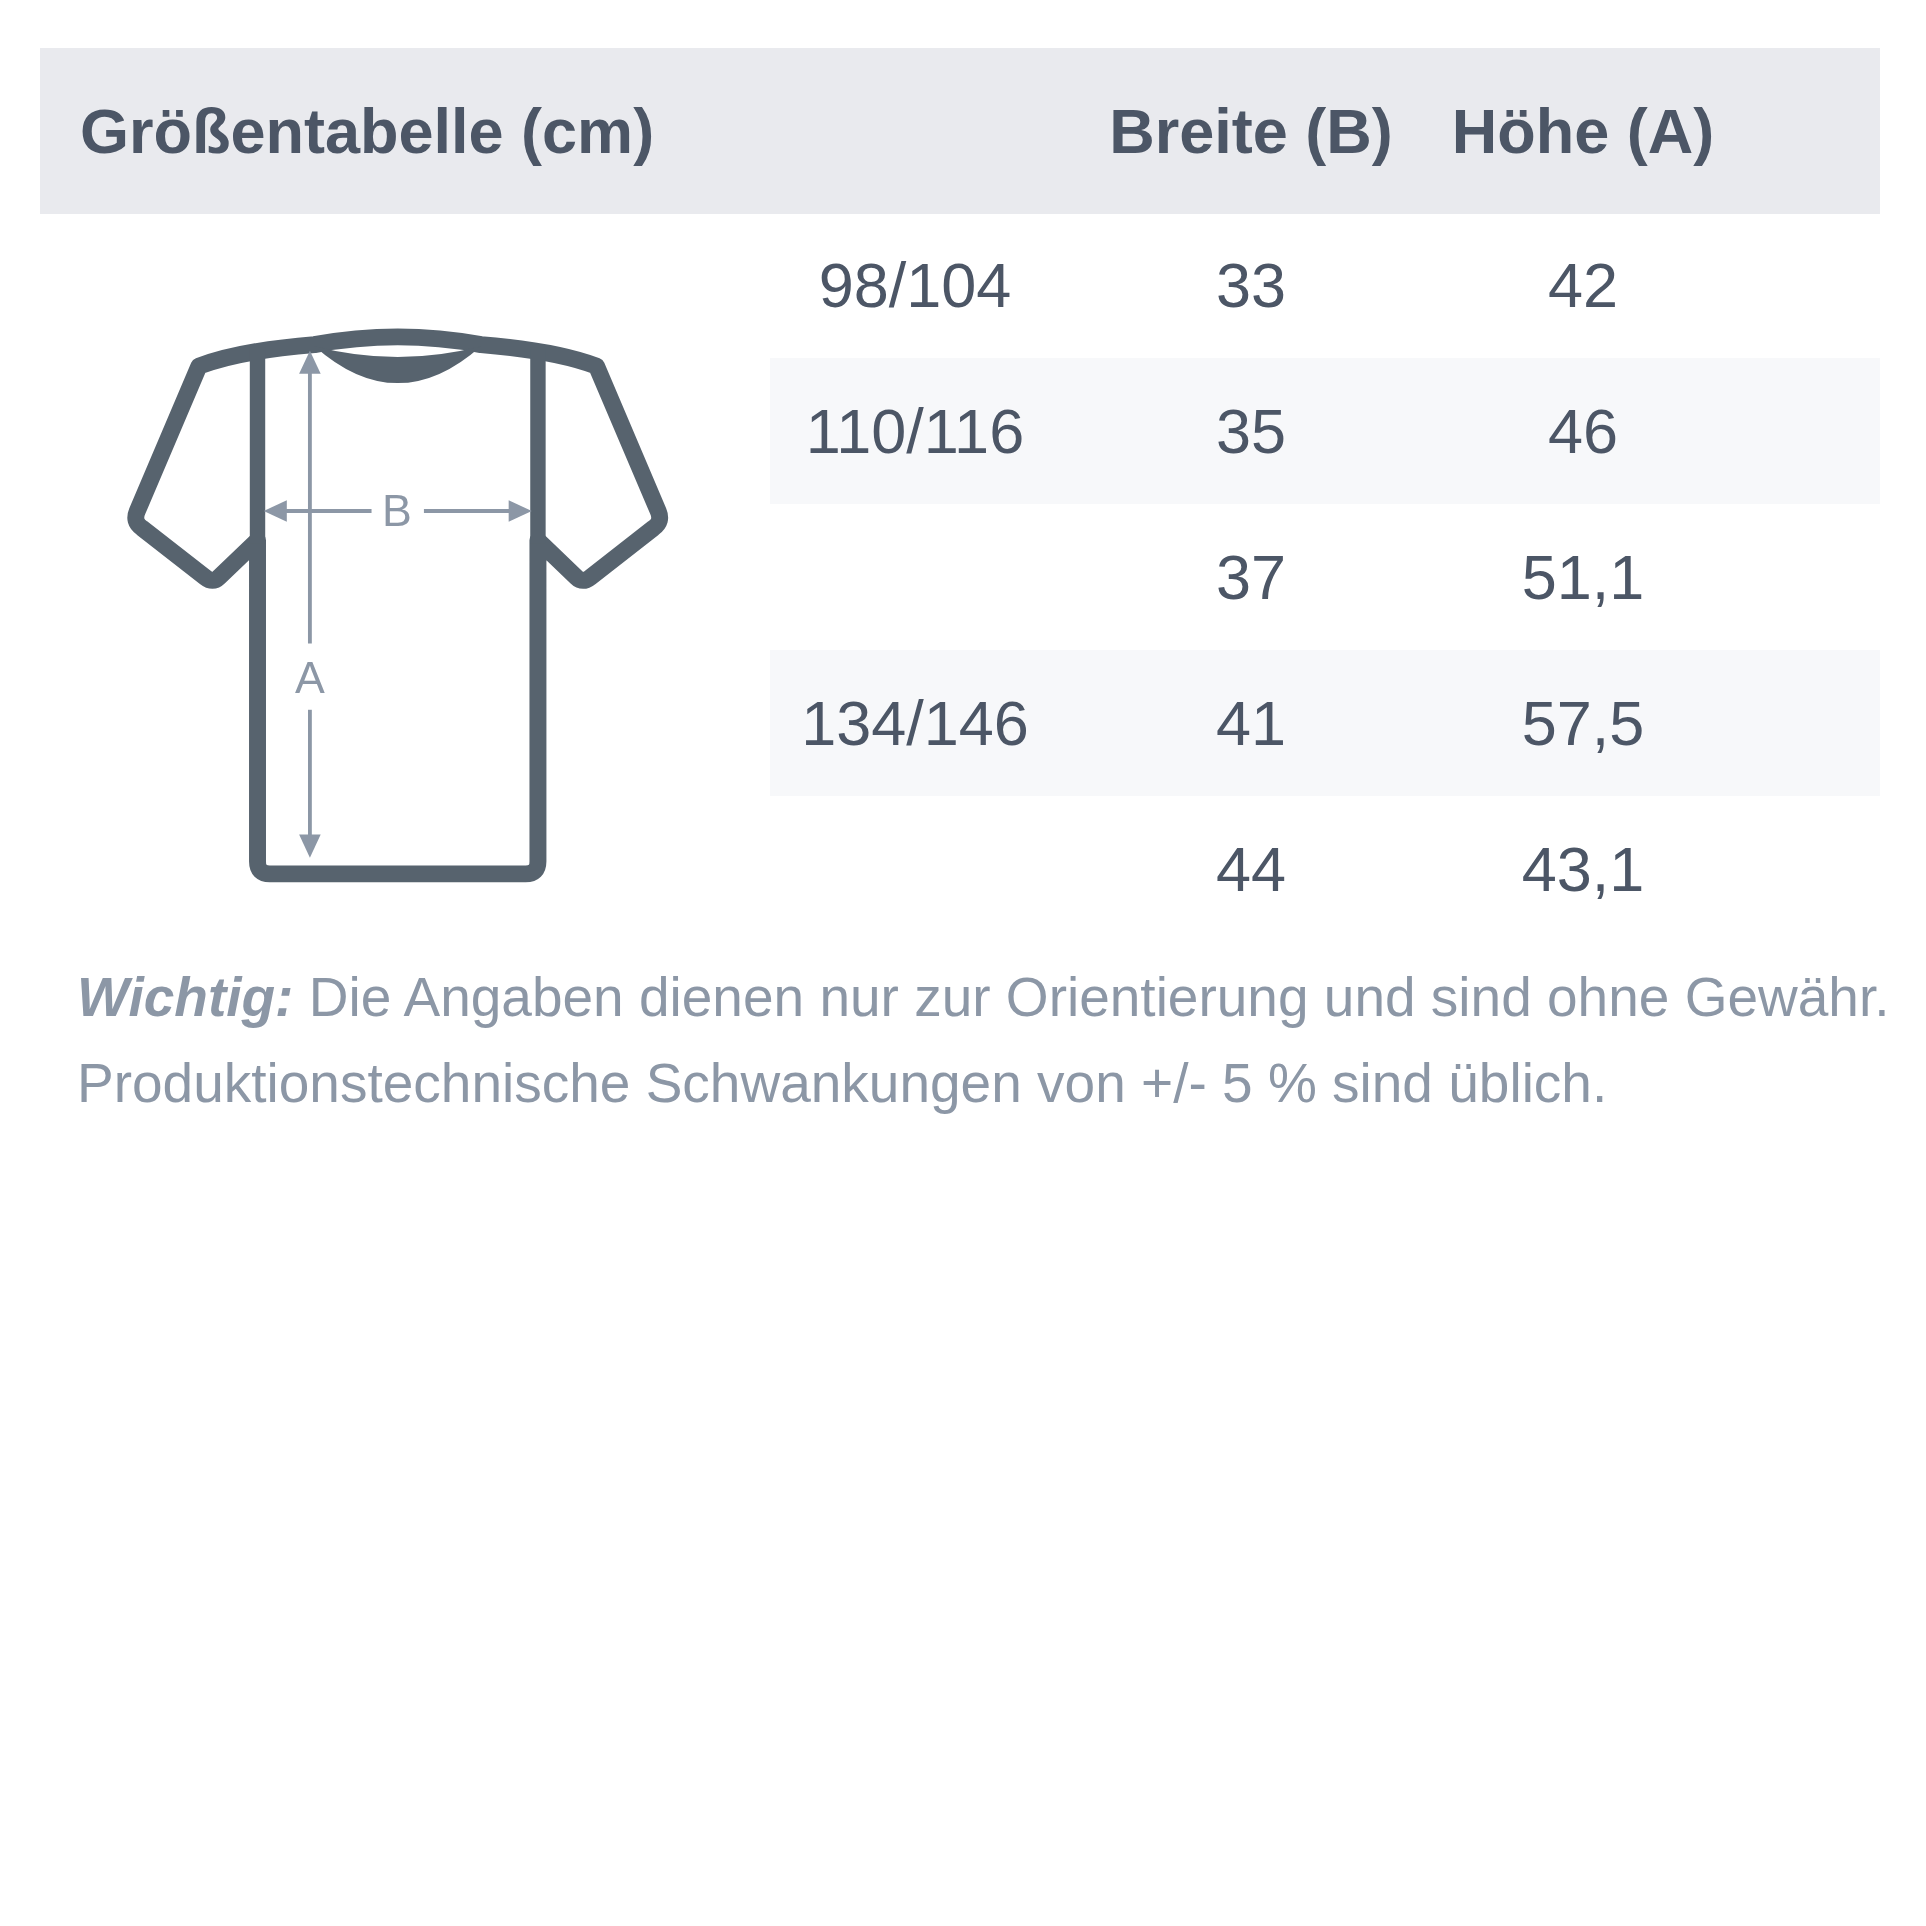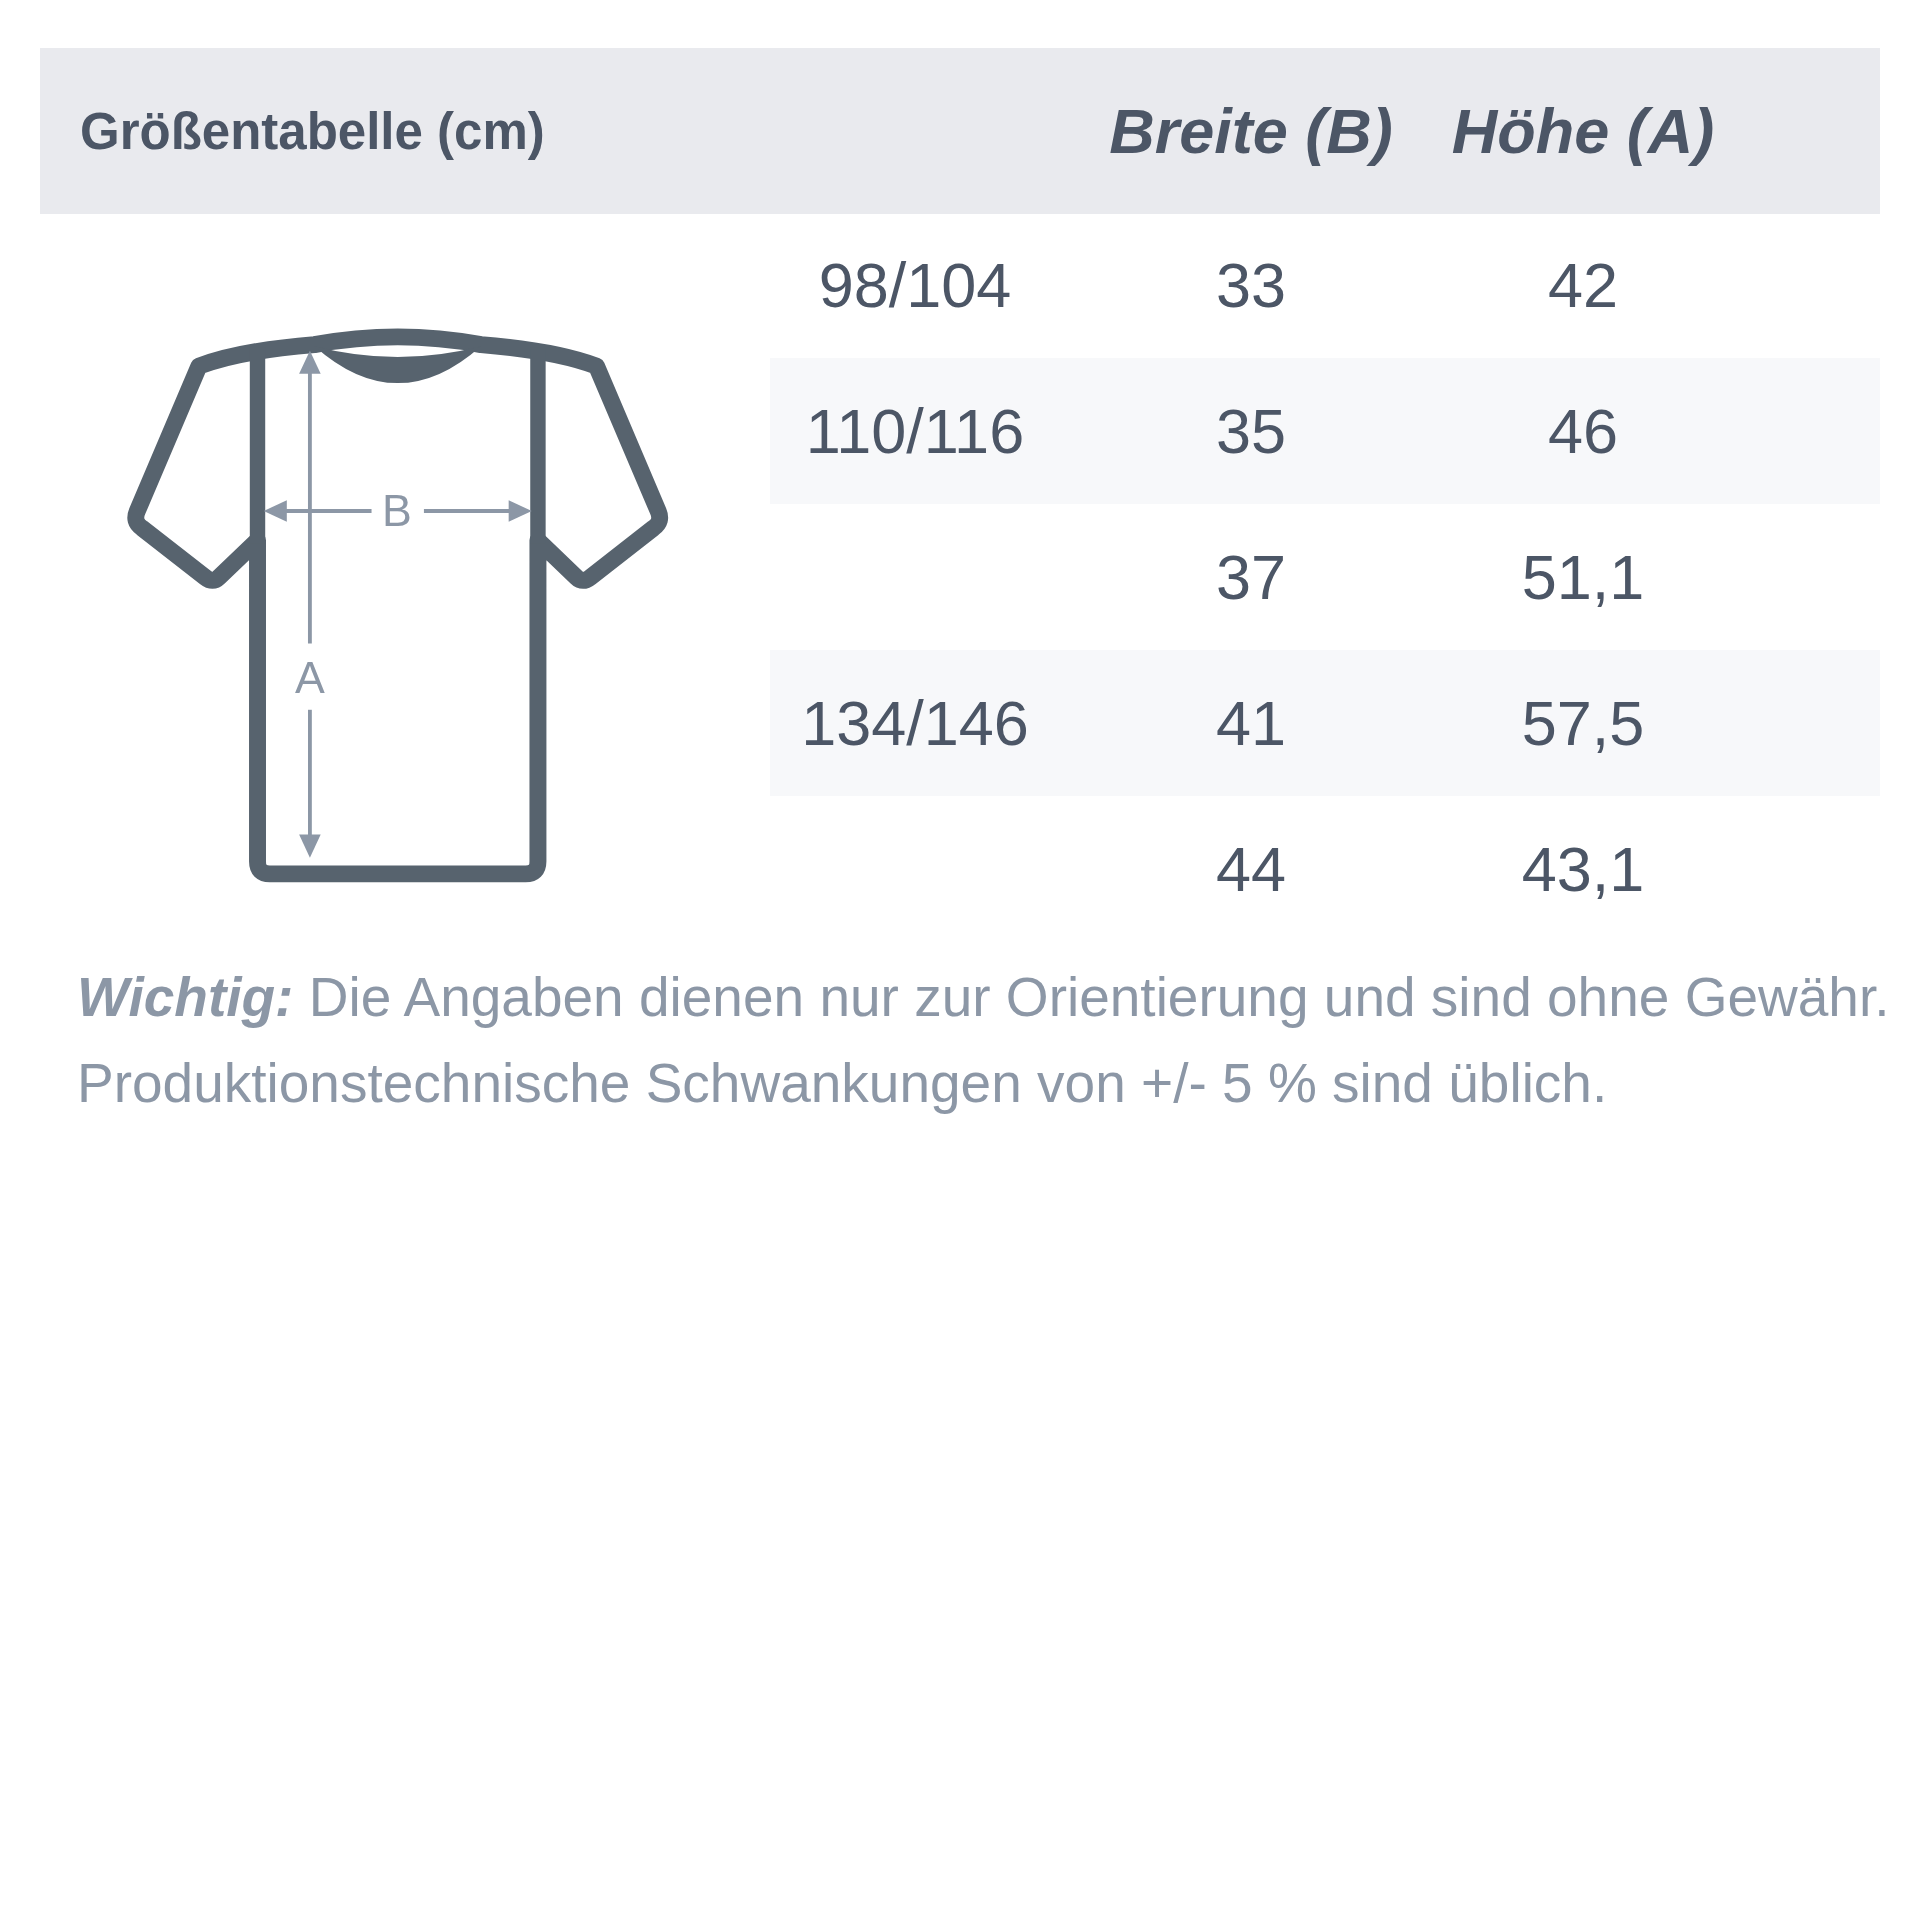"Größentabelle (cm)" .header-title { font-size: 51px -> 63px }
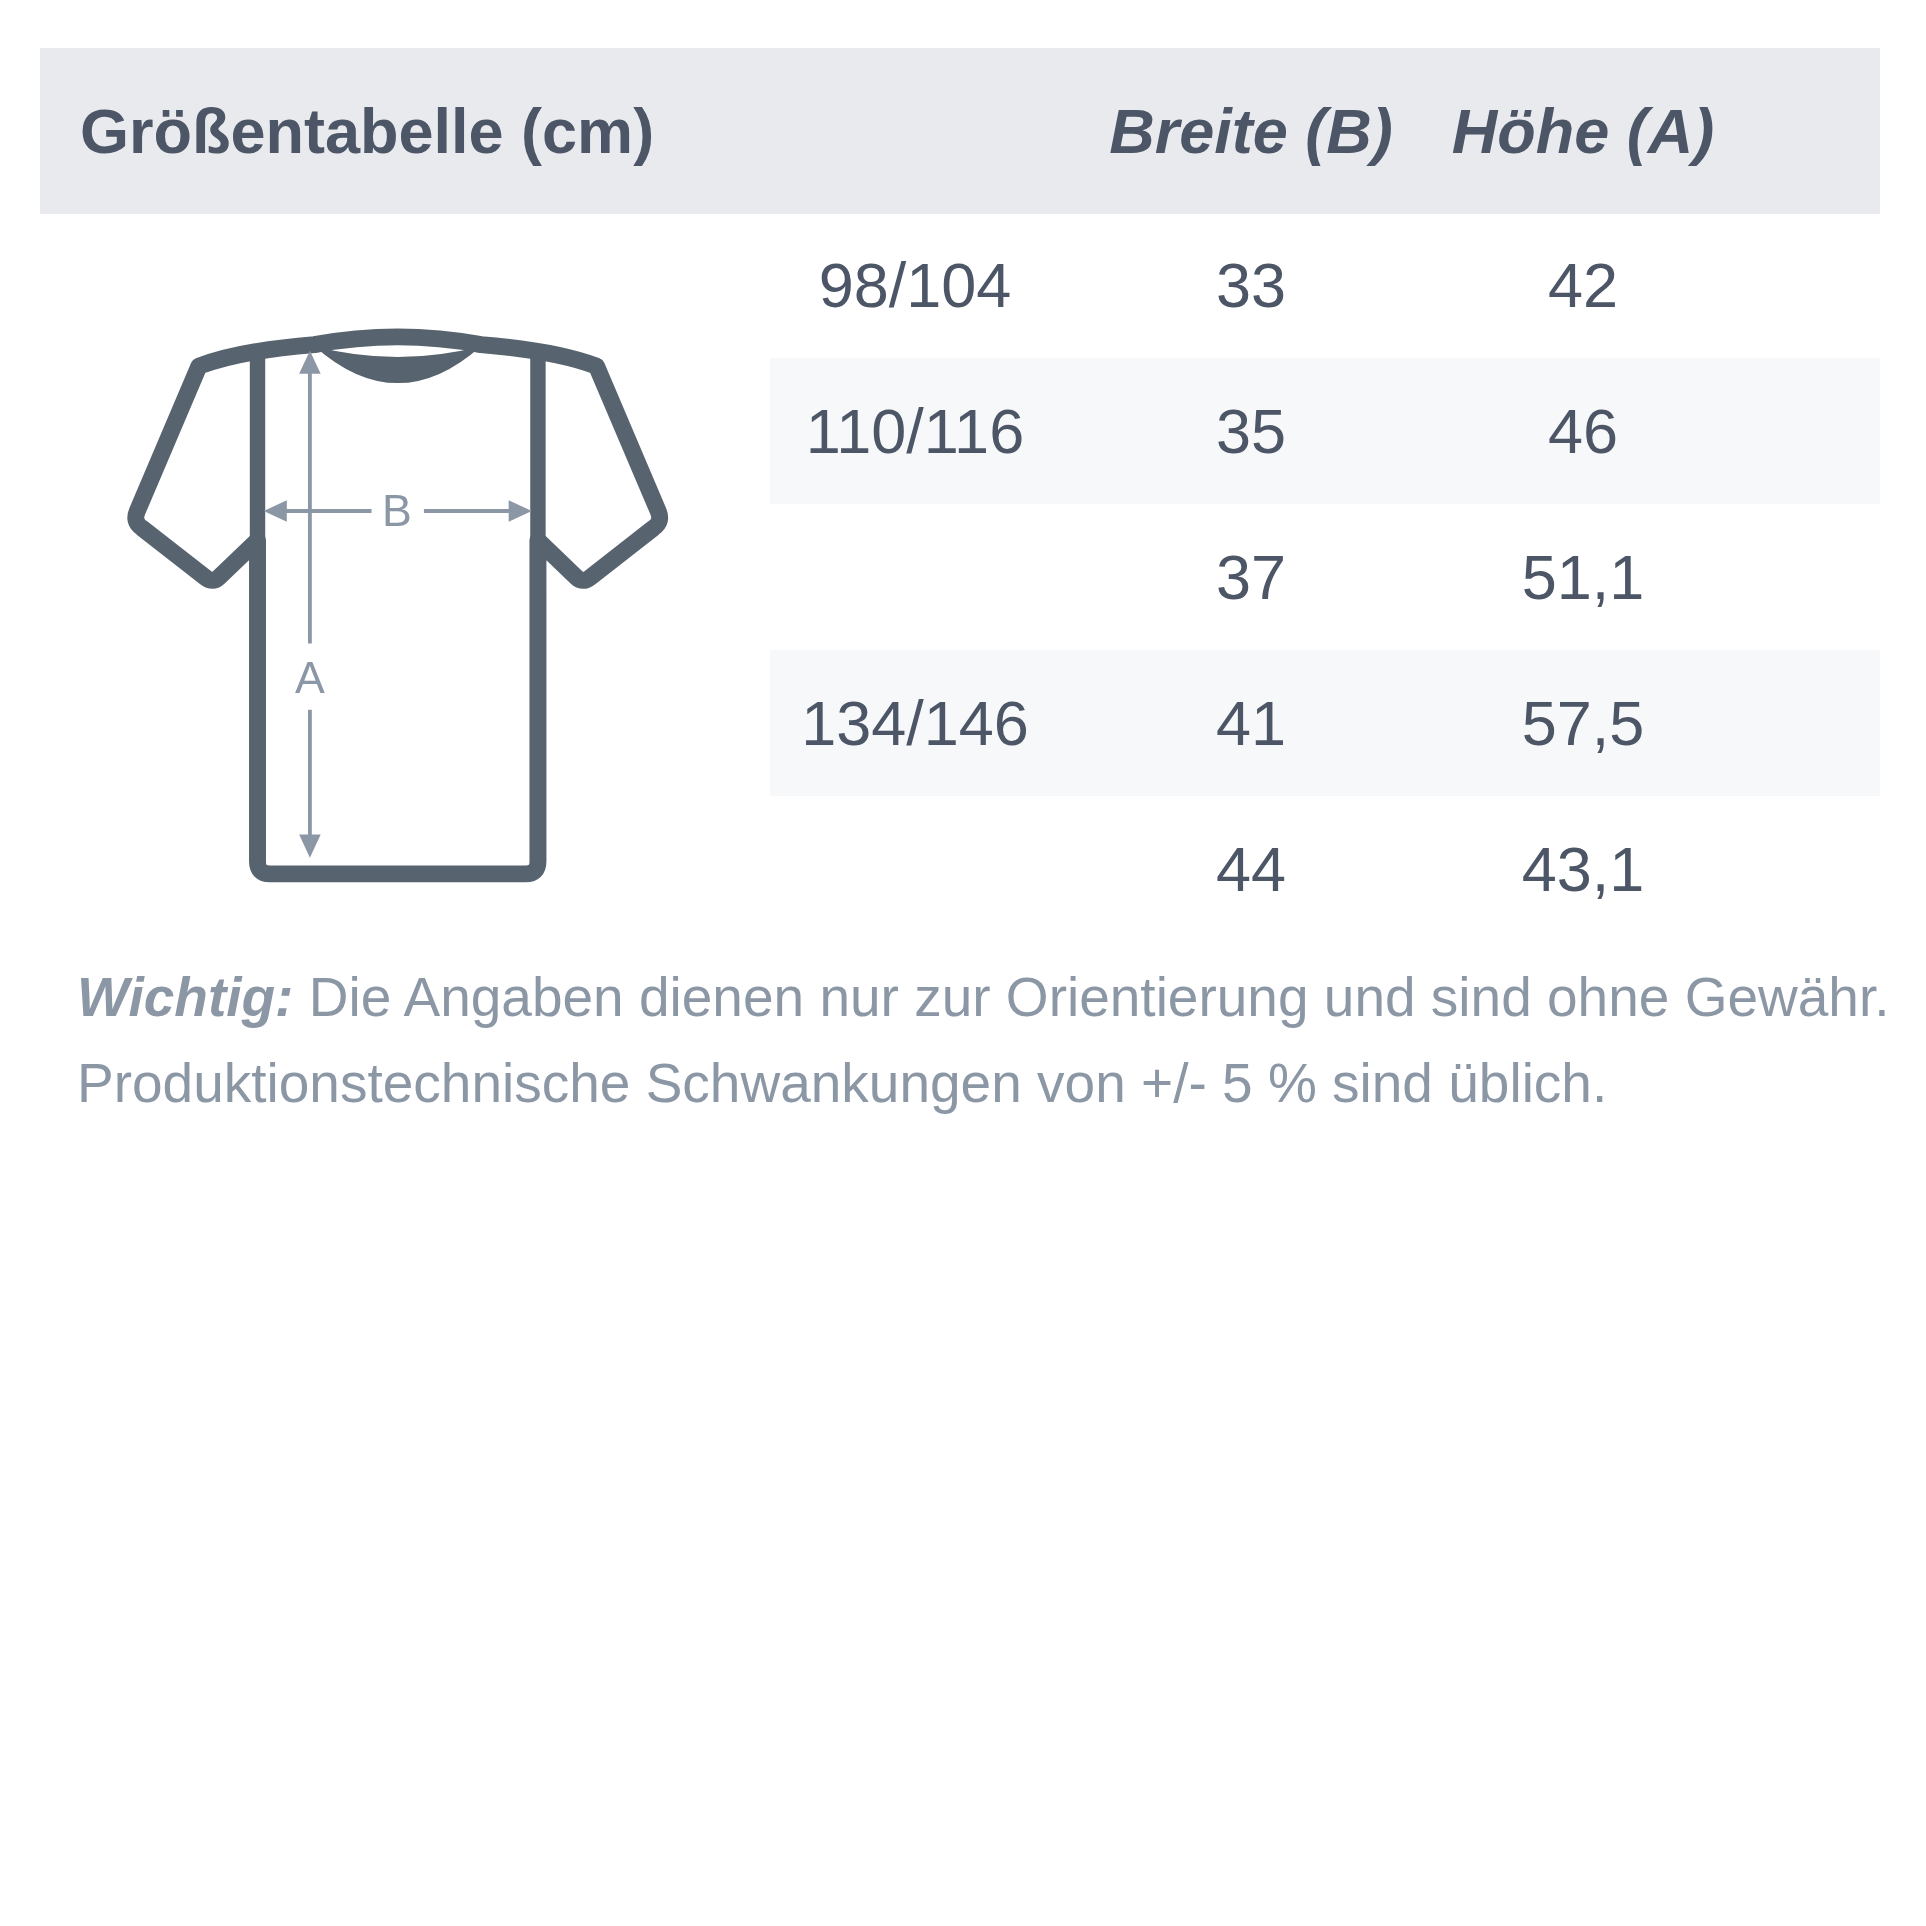"Breite (B)" .col-head { font-style: italic -> none }
